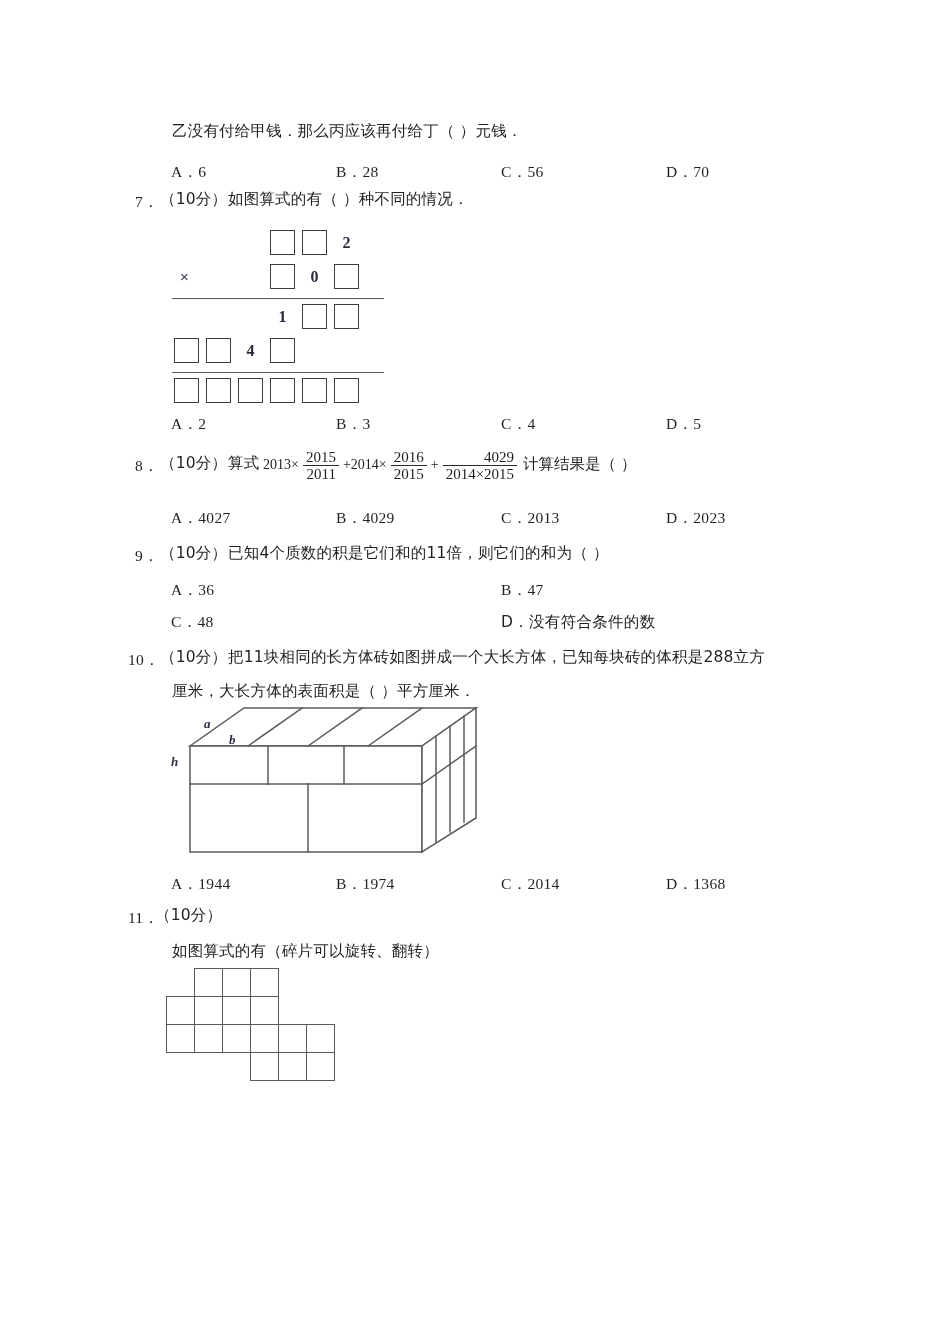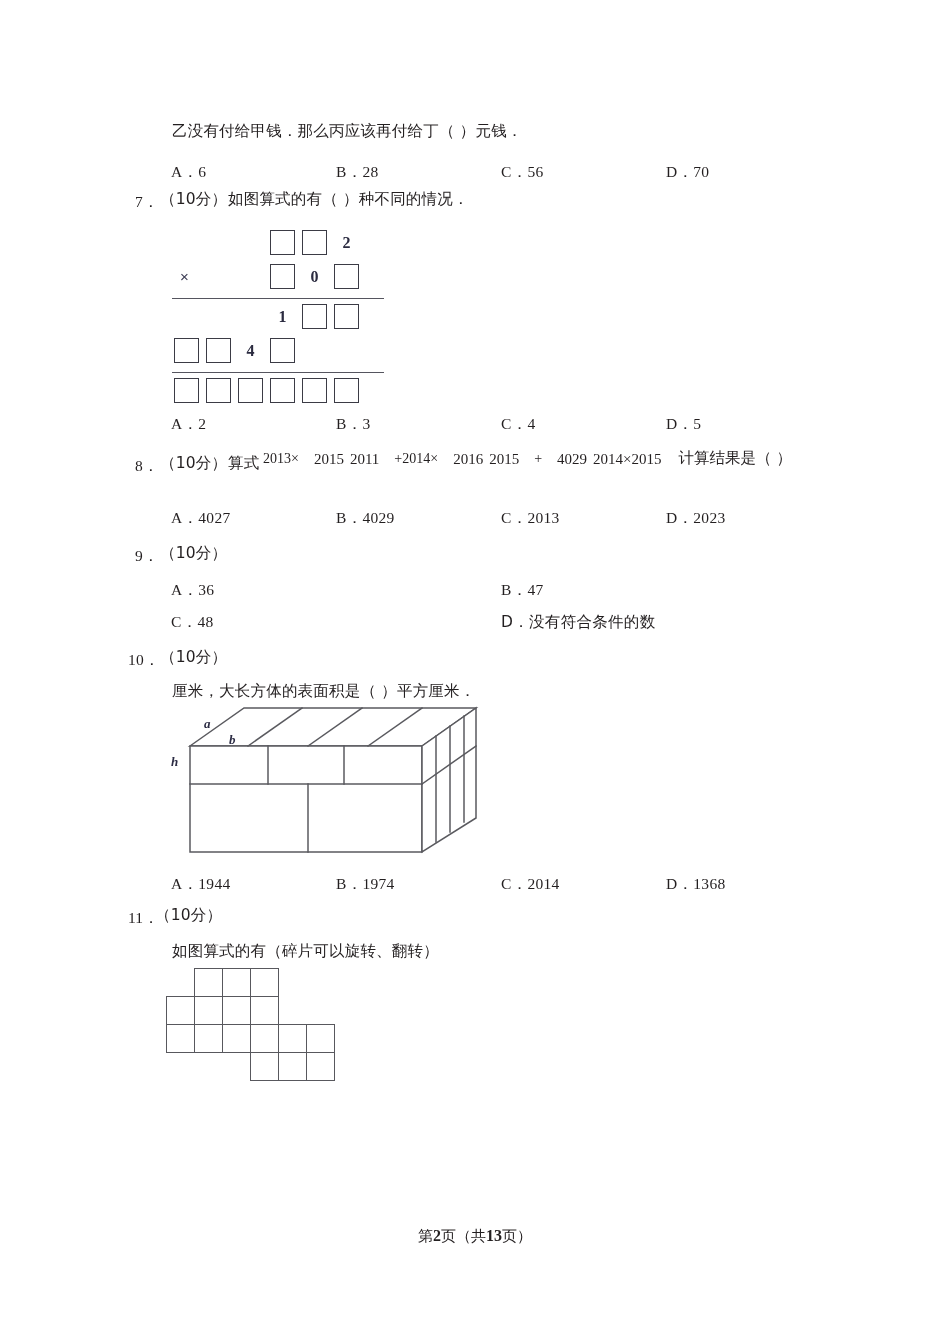"2015" .frac { align-items: flex-start -> flex-end; flex-direction: row -> column; margin: 0 12px -> 0 4px }
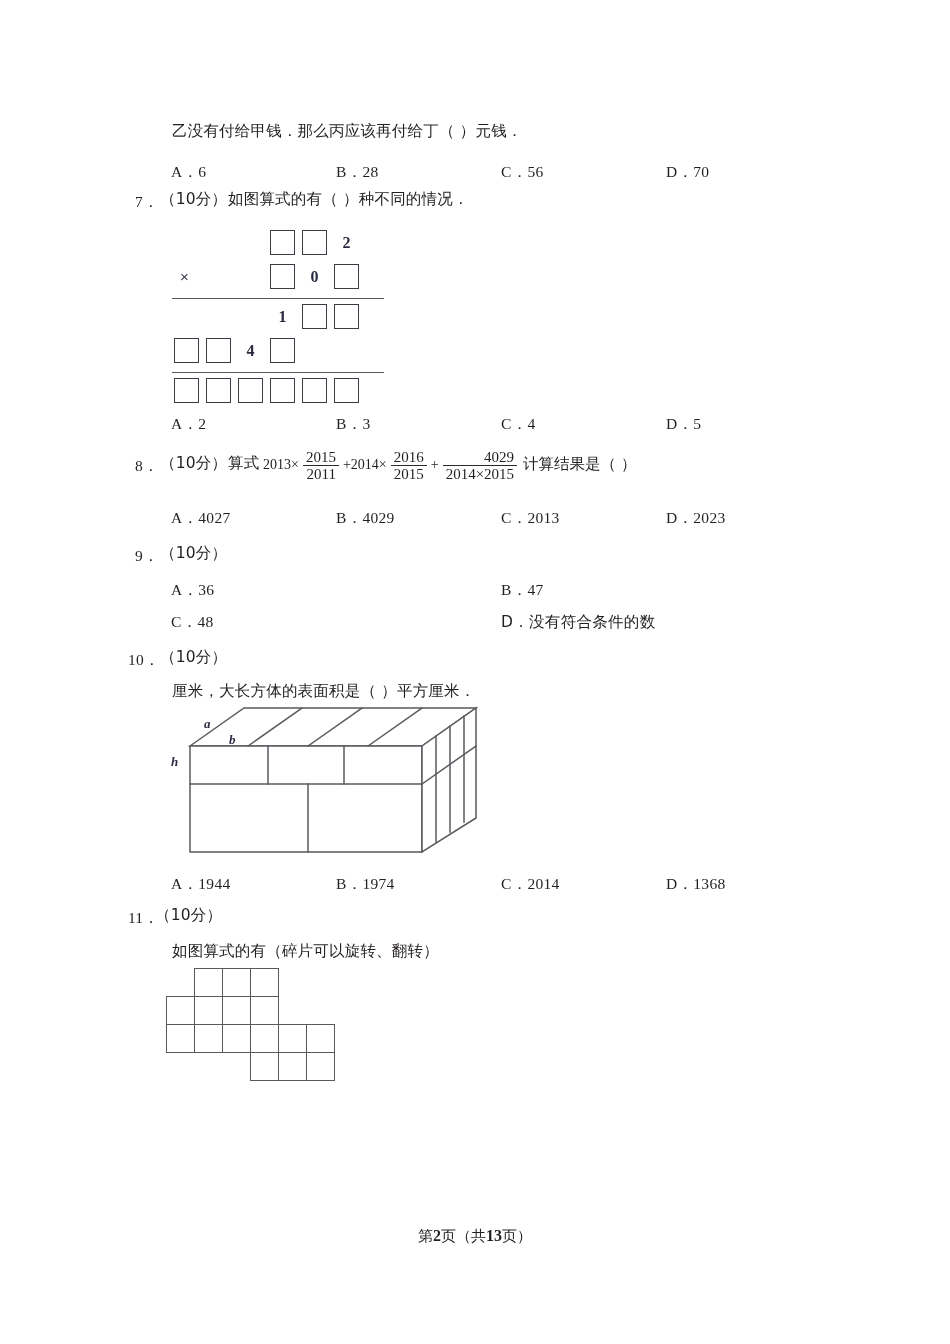"已知4个质数的积是它们和的11倍，则它们的和为（ ）" div.line { html: none -> <div>已知4个质数的积是它们和的11倍，则它们的和为（ ）</div> }
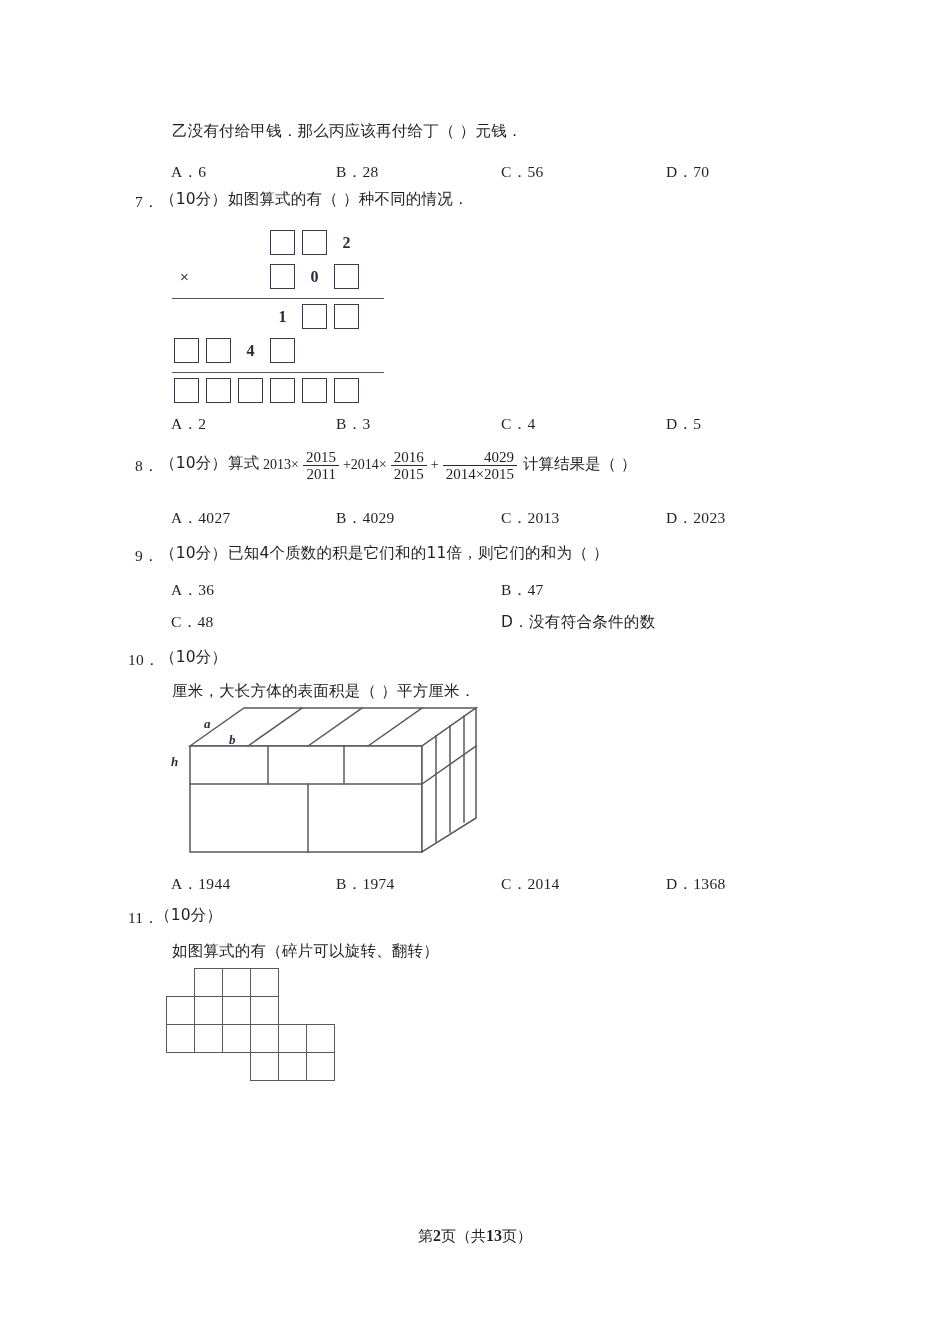"把11块相同的长方体砖如图拼成一个大长方体，已知每块砖的体积是288立方" div.line { html: none -> <div>把11块相同的长方体砖如图拼成一个大长方体，已知每块砖的体积是288立方</div> }
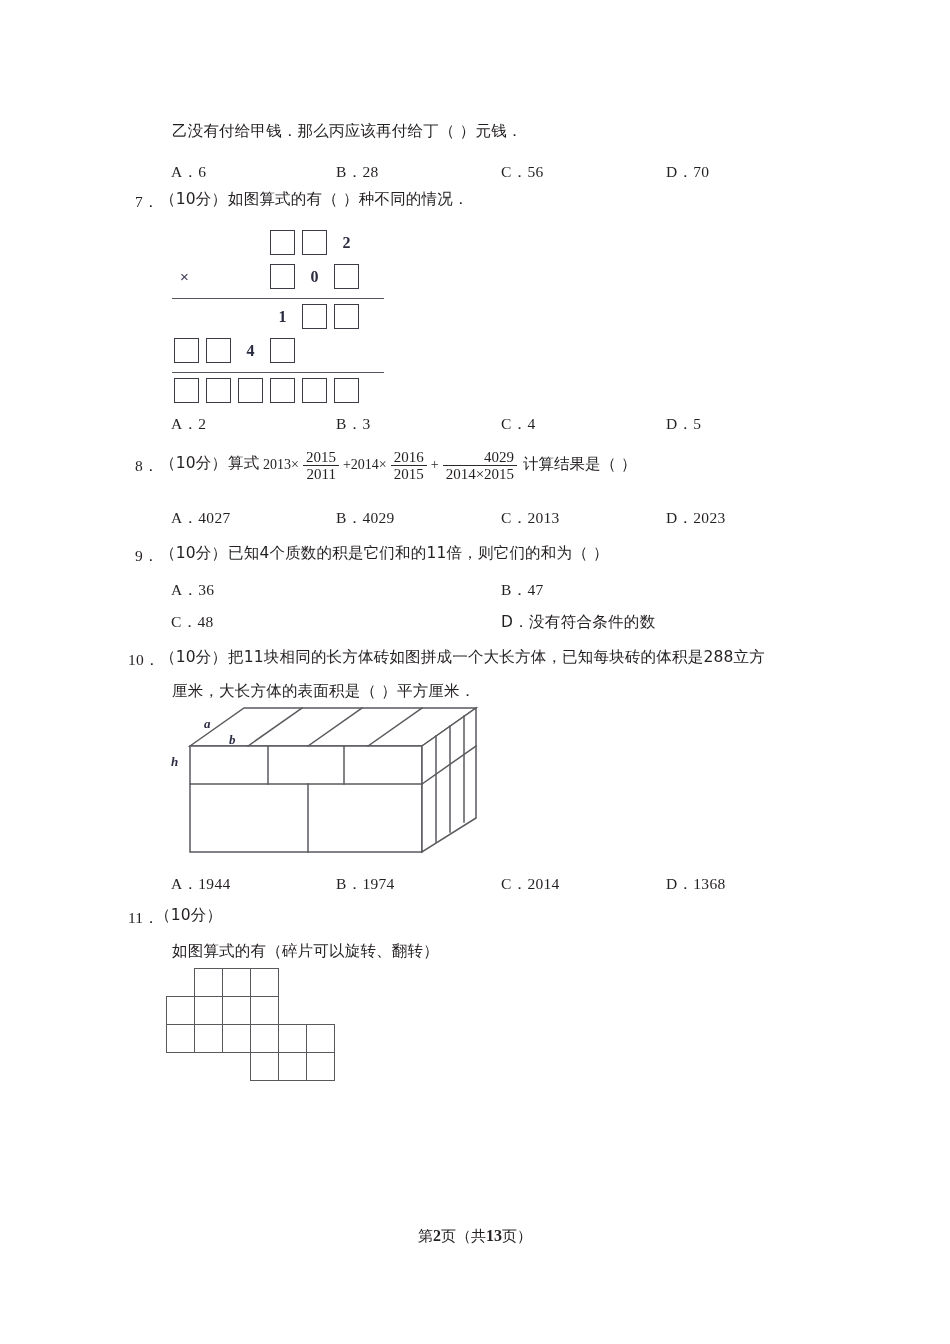"第2页（共13页）" div { html: <div> <span>第</span><b>2</b><span>页（共</span><b>13</b><span>页）</span> </div> -> none }
